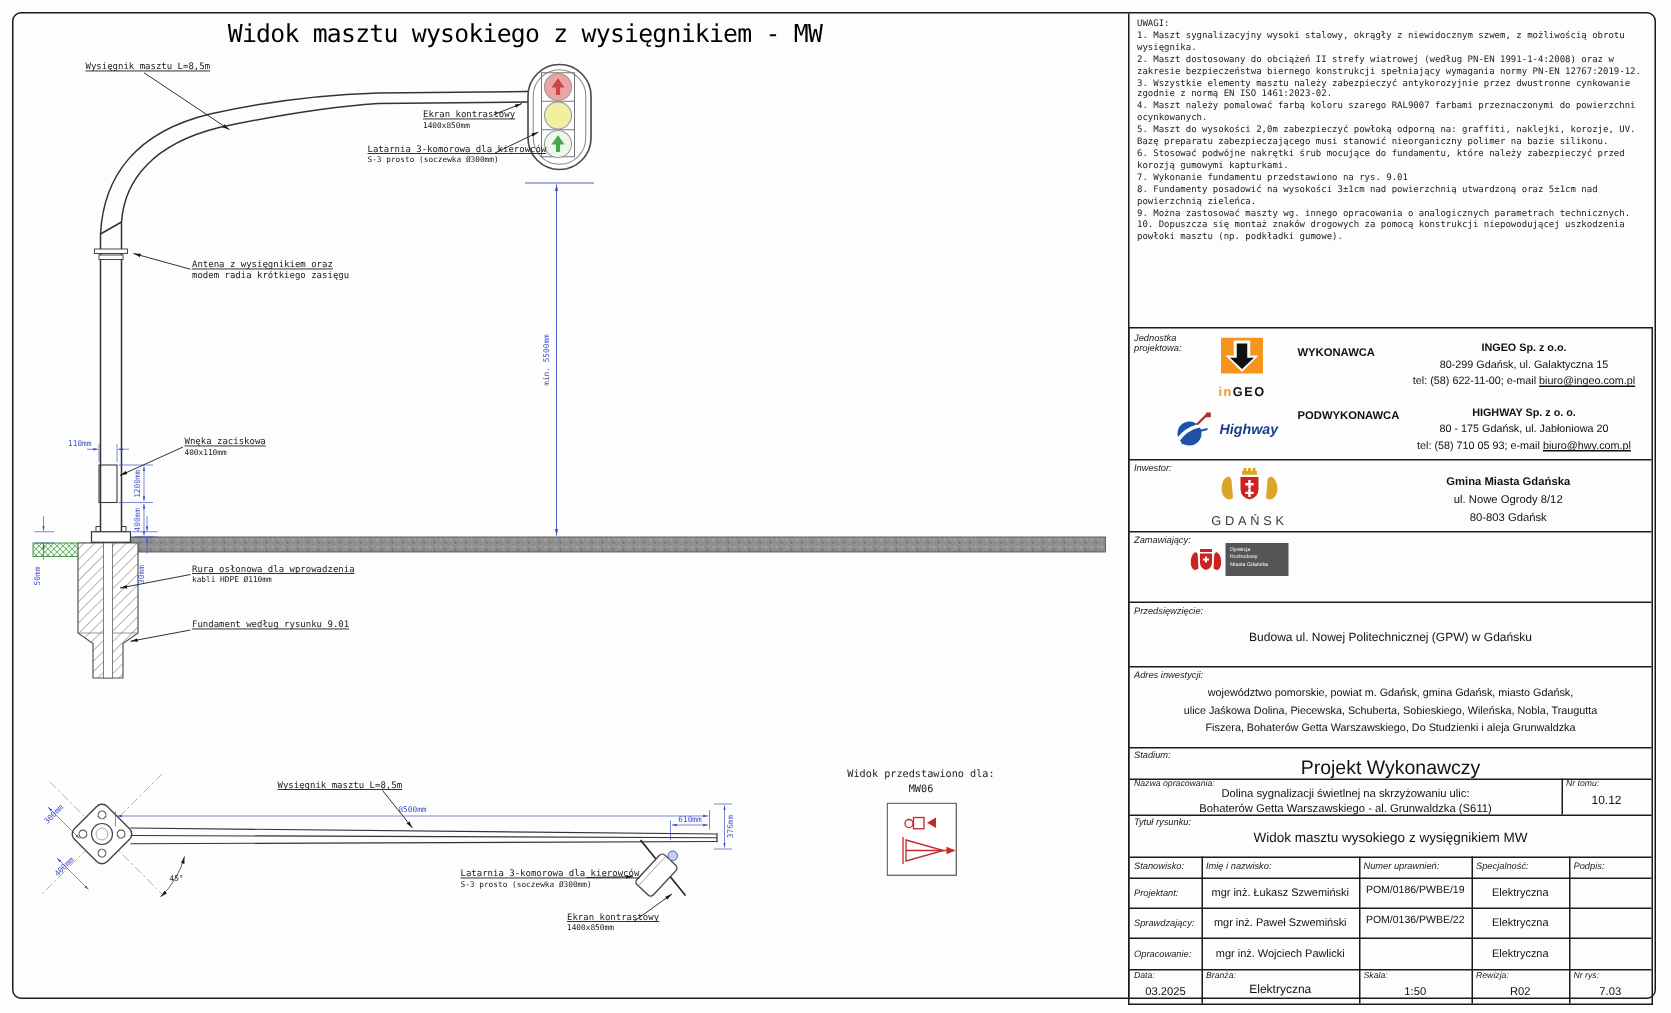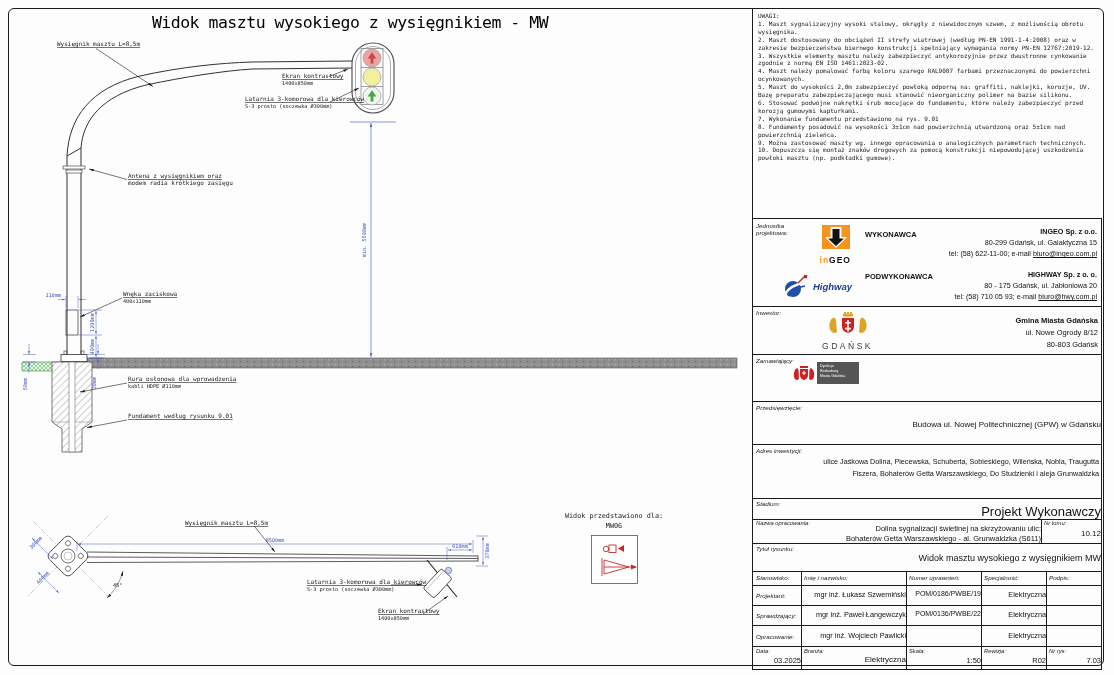"INGEO Sp. z o.o." .ctr { text-align: right -> center }
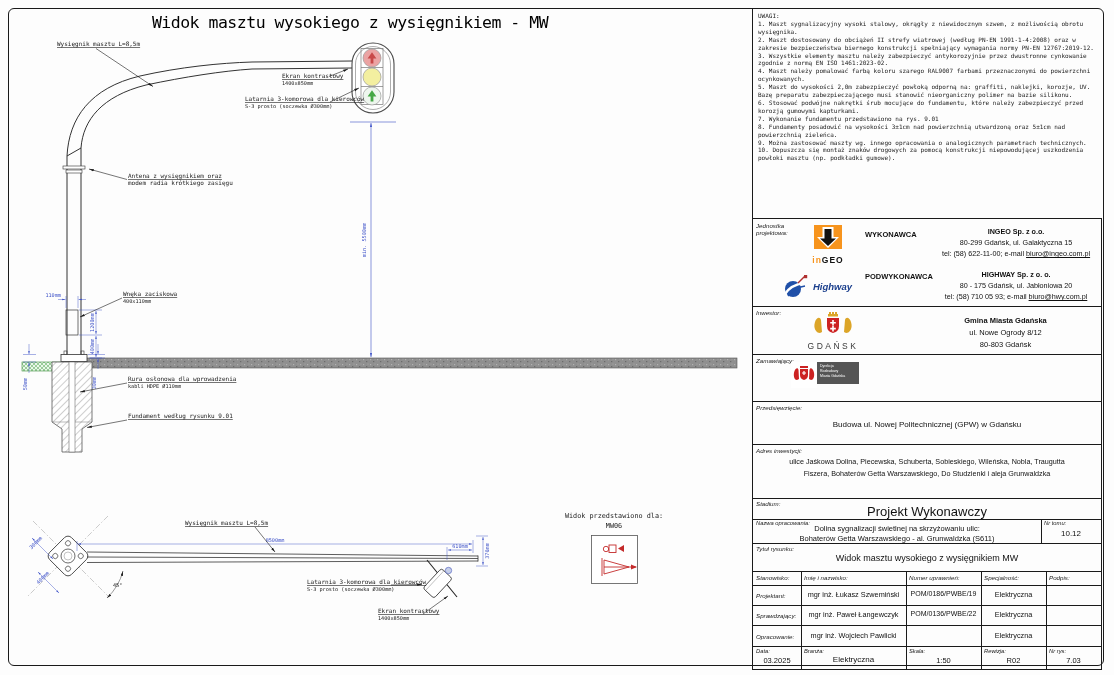"województwo pomorskie, powiat m. Gdańsk," div { html: none -> <div>województwo pomorskie, powiat m. Gdańsk, gmina Gdańsk, miasto Gdańsk,</div> }
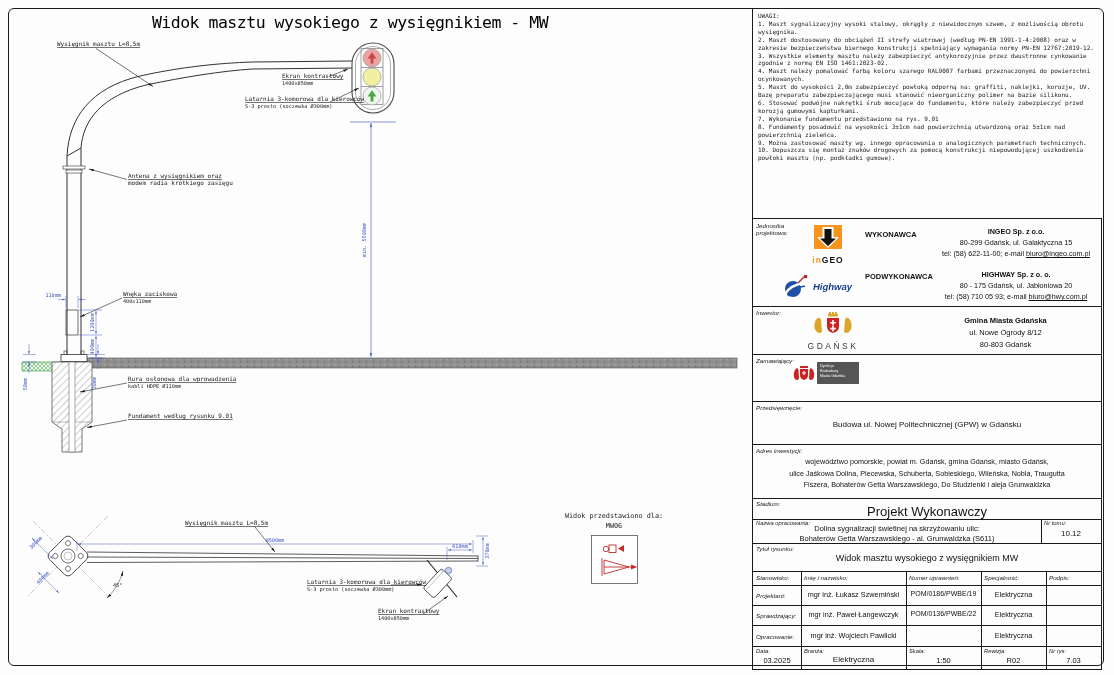"mgr inż. Paweł Łangewczyk" div.abs { text: Łangewczyk -> Szwemiński }
